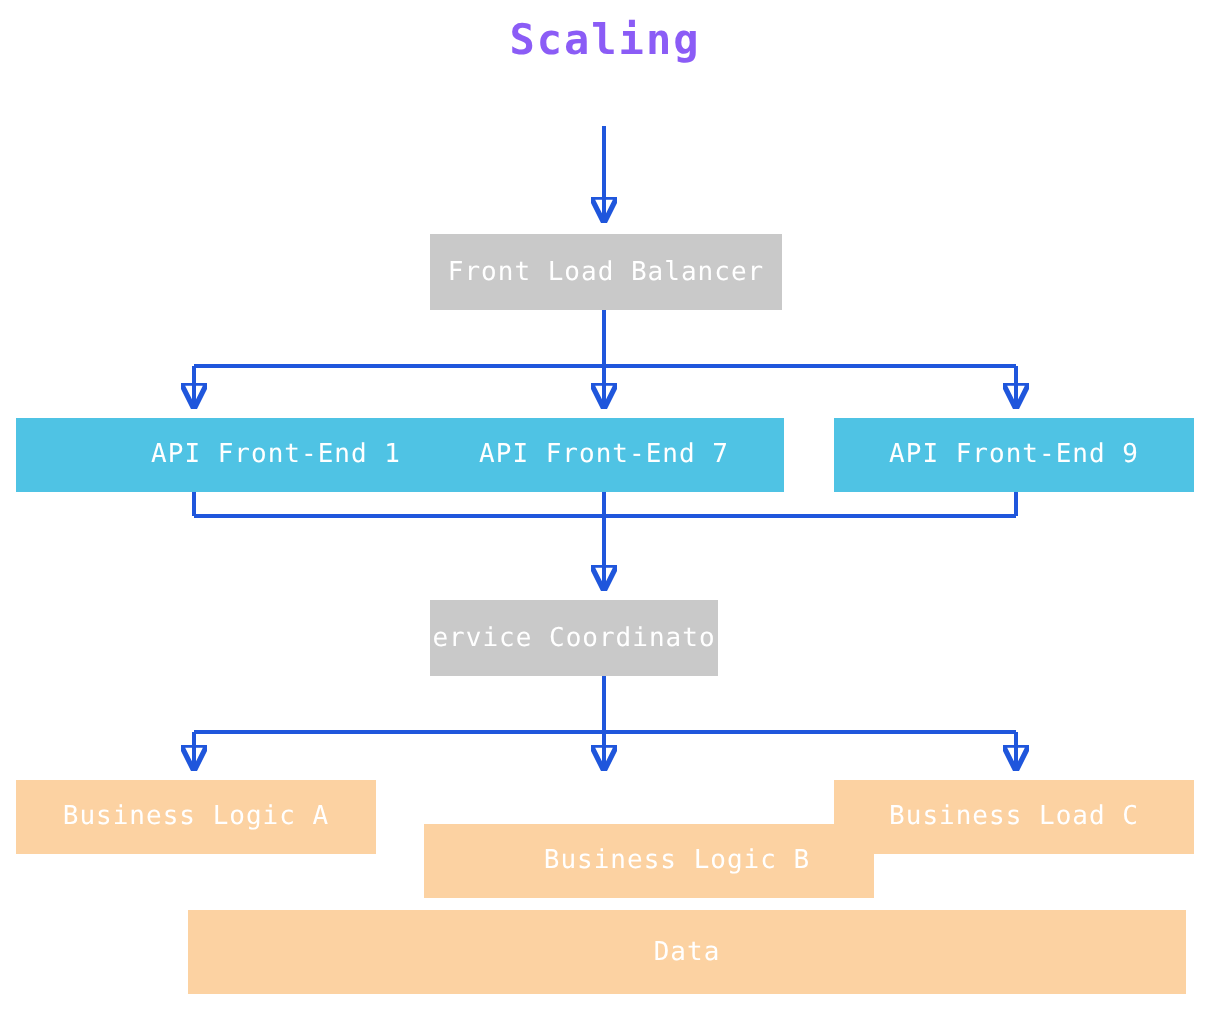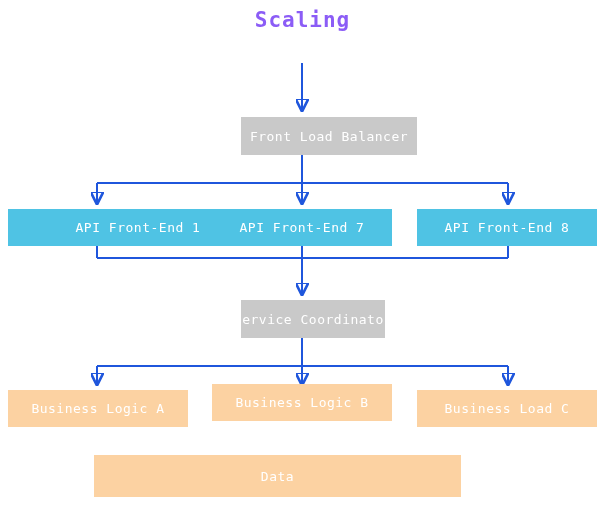"Front Load Balancer" .node.gray { margin-left: 26px -> none }
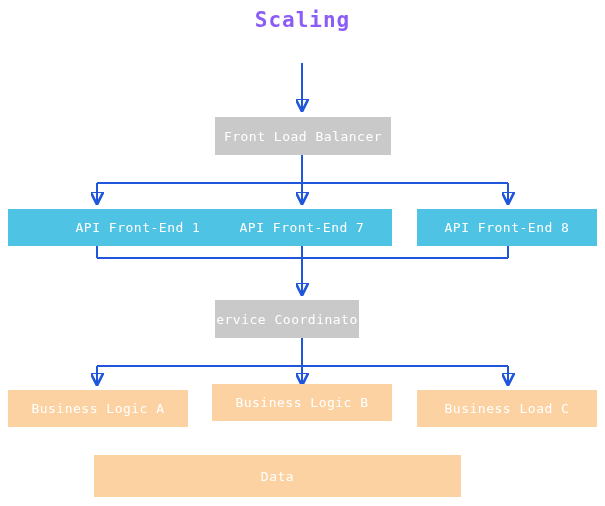"API Front-End 8" div.node { text: 8 -> 9 }
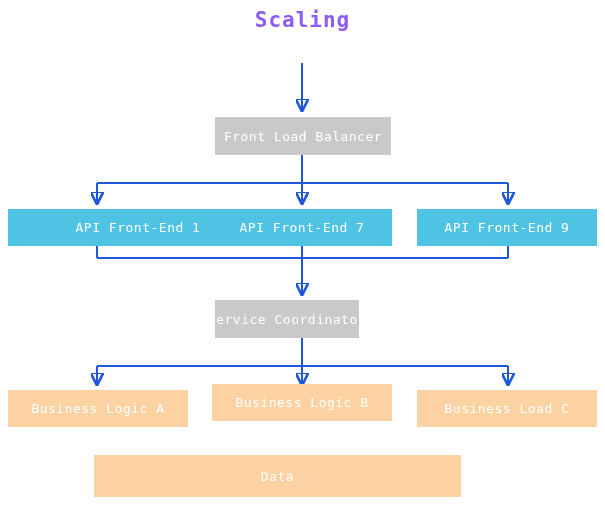"Business Logic B" .n-blb { padding-left: none -> 28px; top: 384px -> 412px; width: 180px -> 197px }
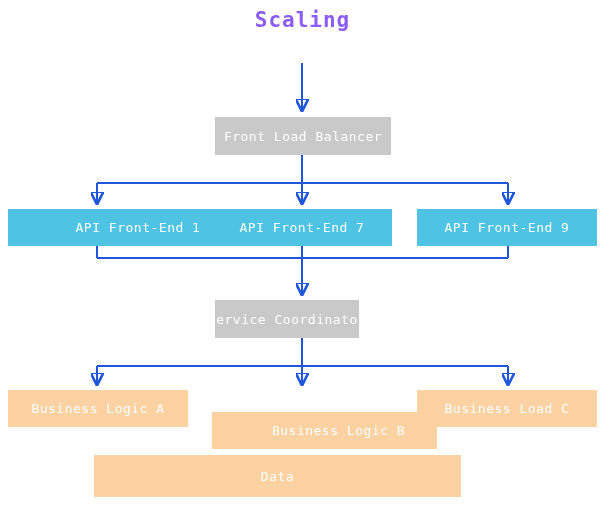"Data" .n-data { width: 367px -> 499px }
